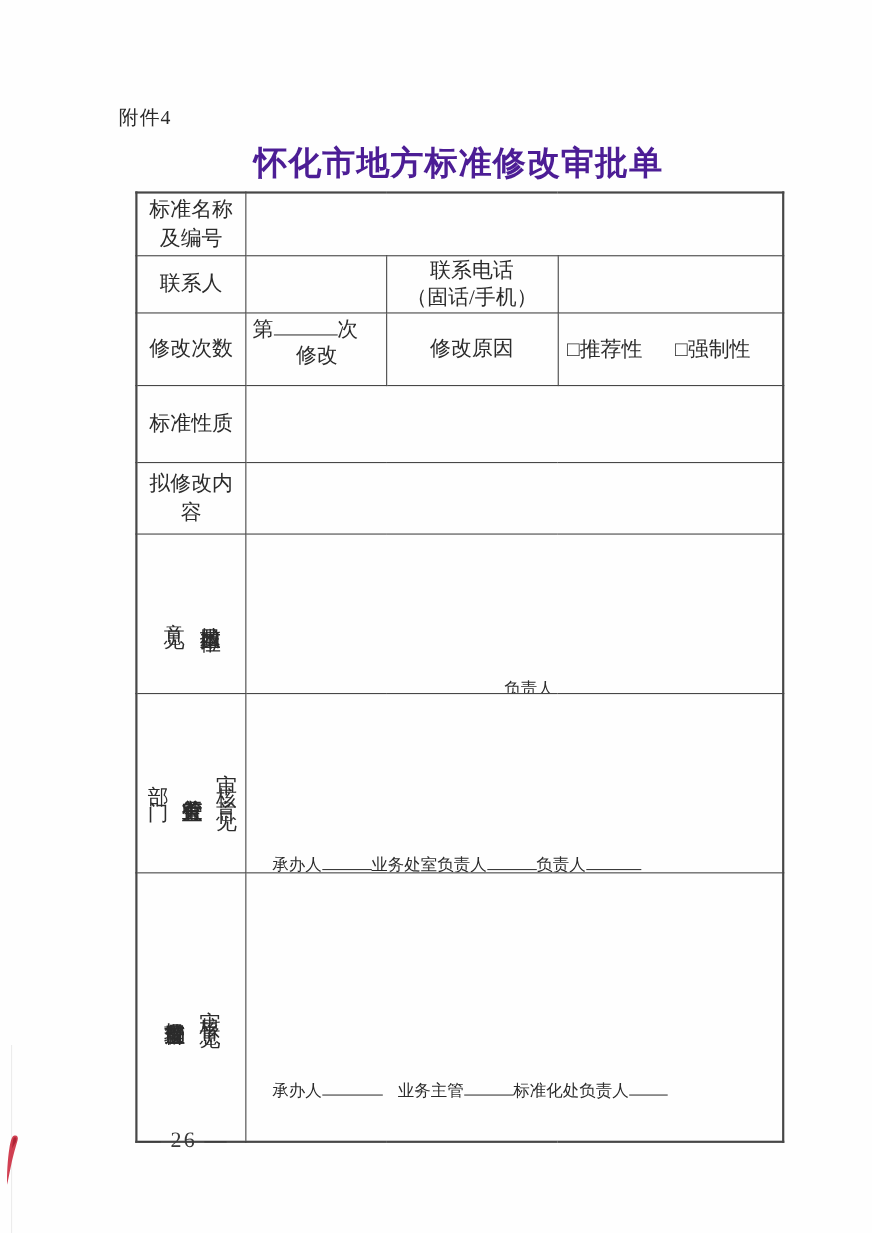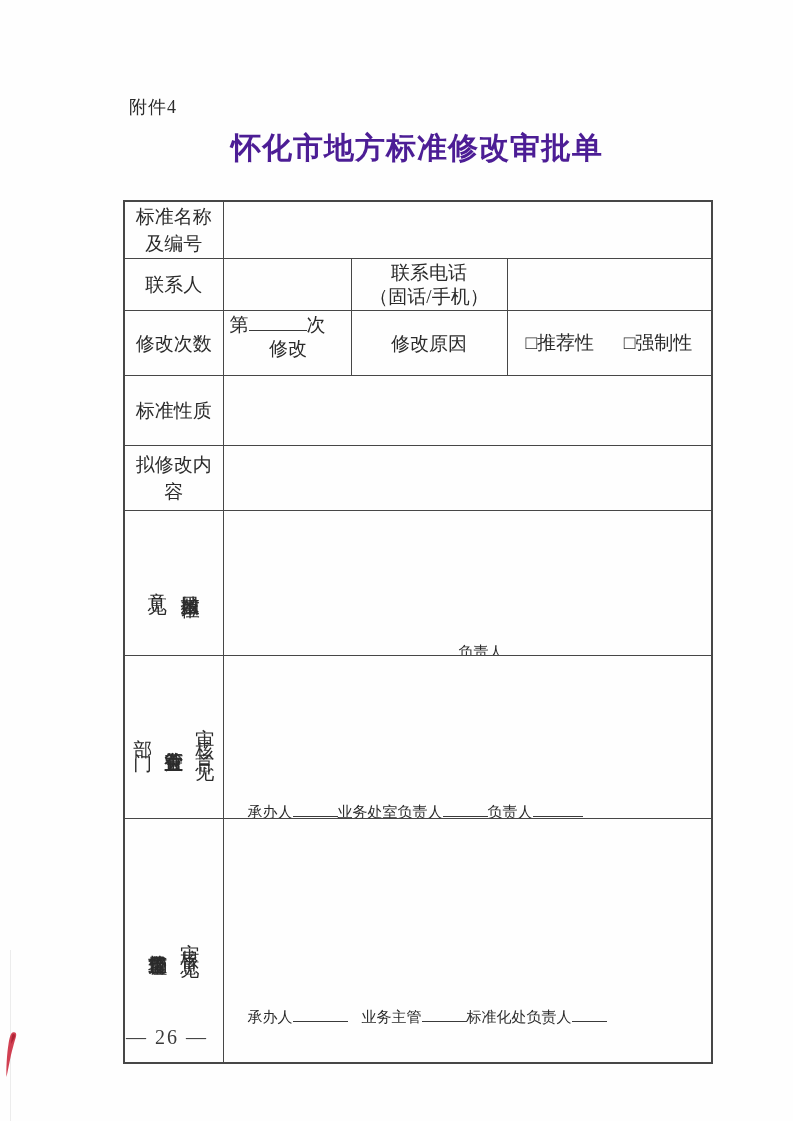"附件4" .attachment { left: 129px -> 108px }
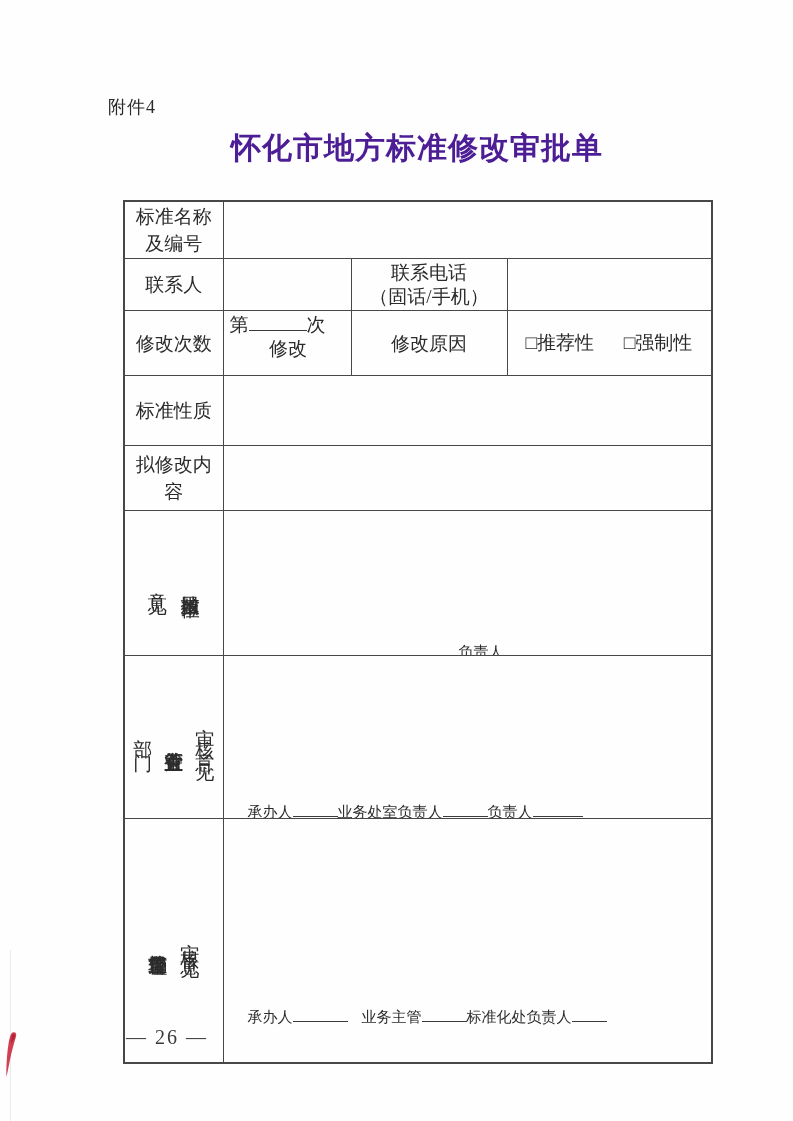"标准名称及编号" table.form { top: 200px -> 174px }
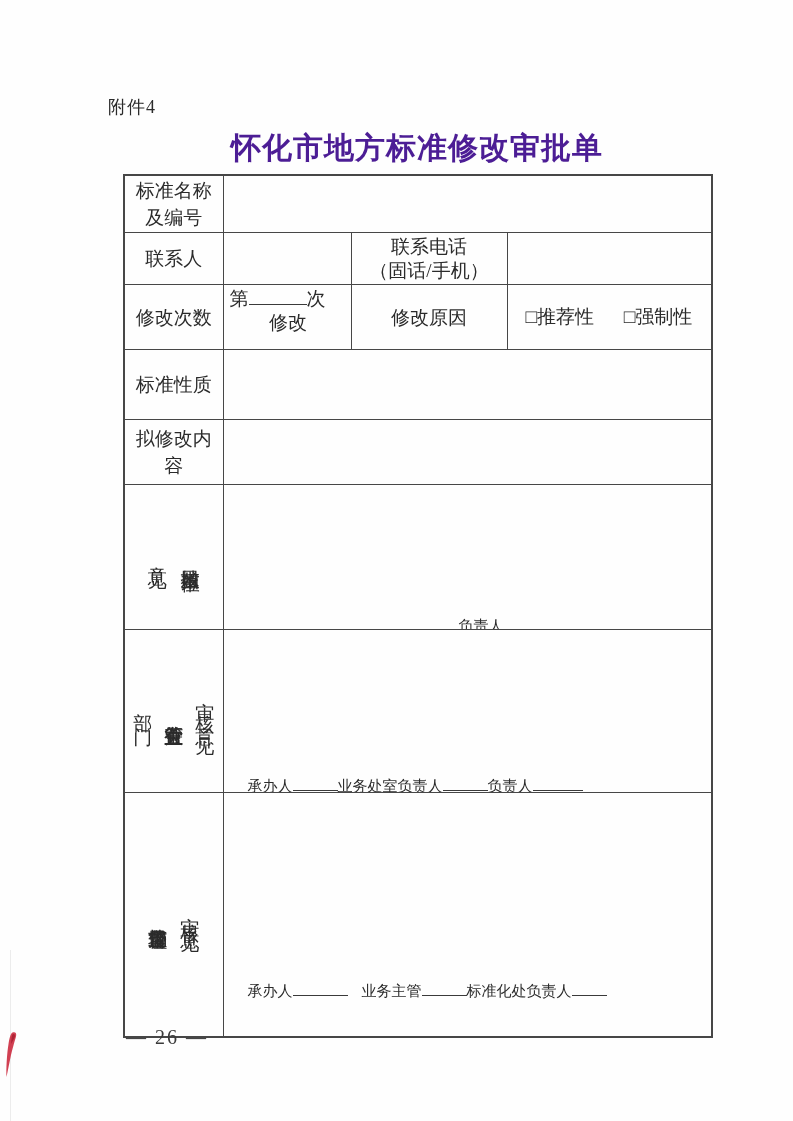"□推荐性" .opt { margin-left: 10px -> none }
